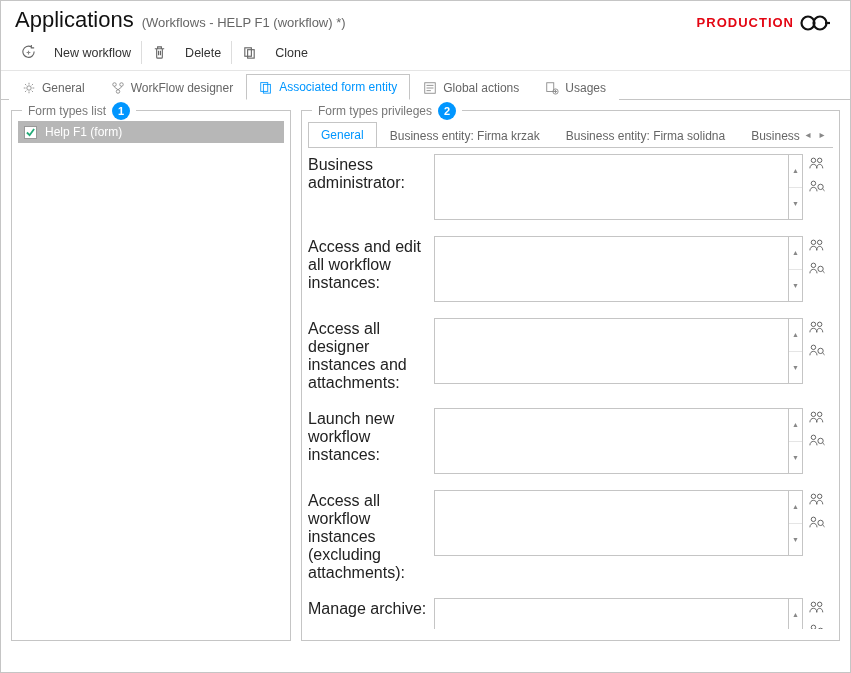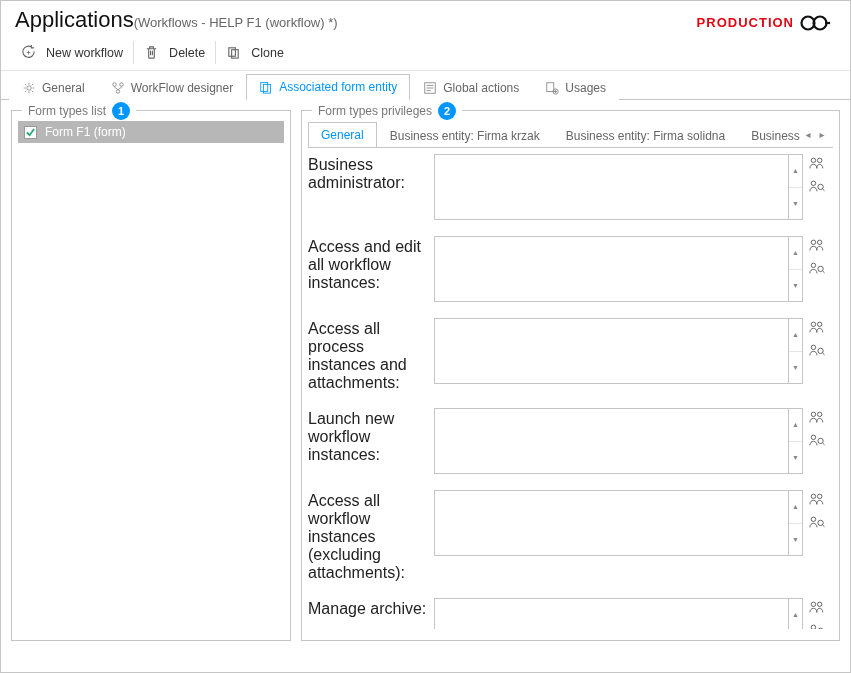"Applications" .header-left { gap: none -> 8px }
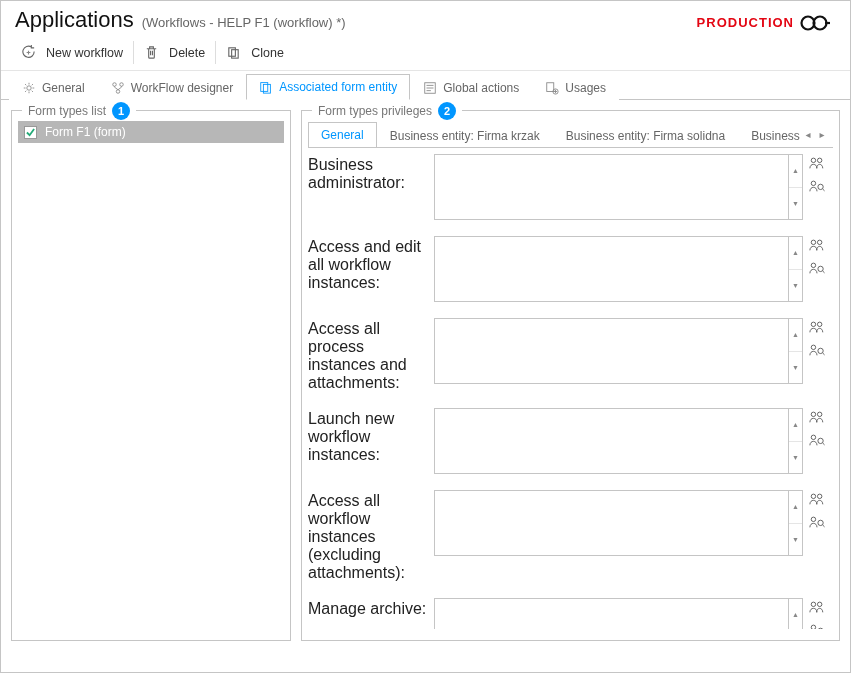"New workflow" .tbtn { gap: 10px -> 18px }
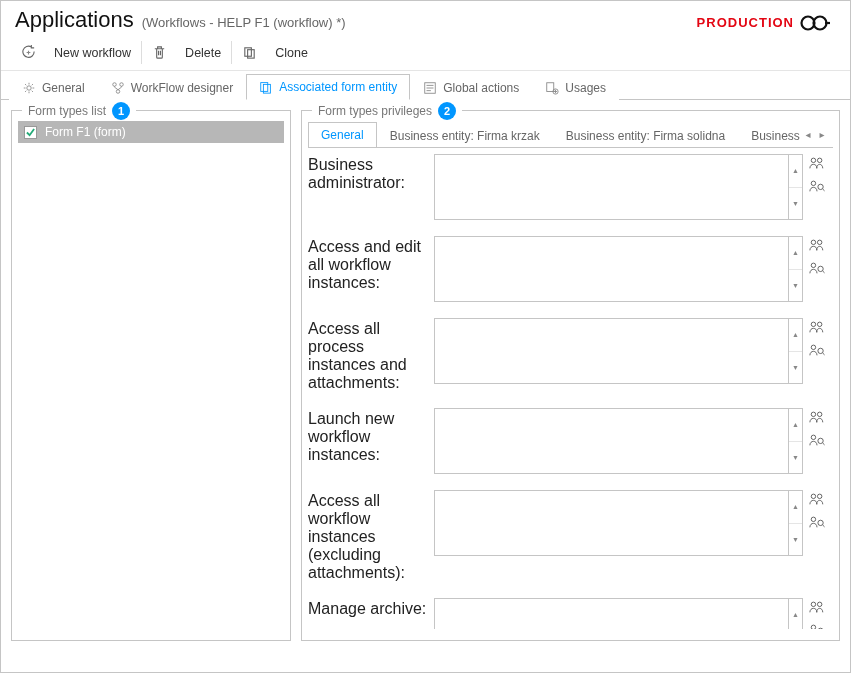"Form F1 (form)" span { text: Form -> Help }
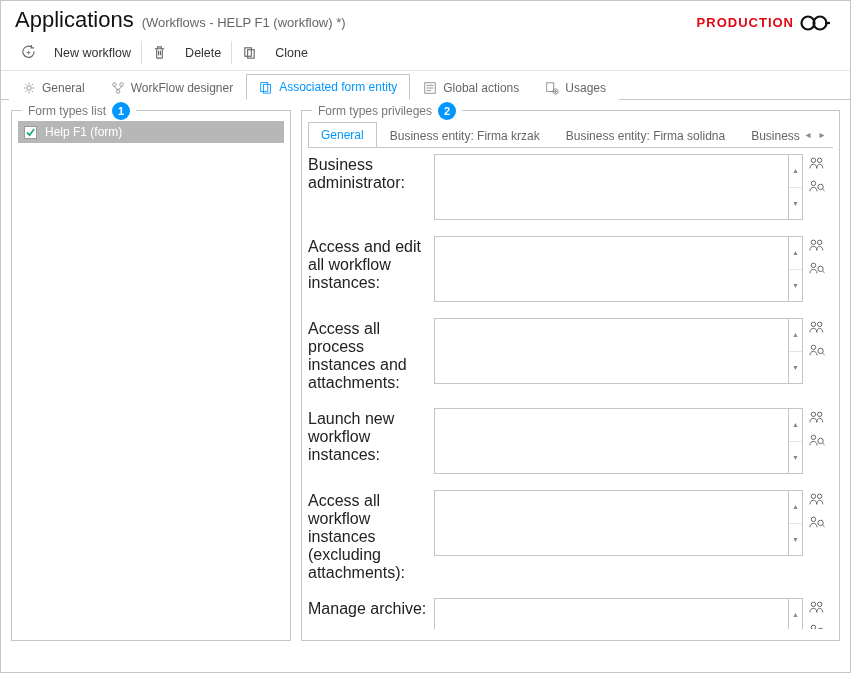"Access all process instances and" div.priv-label { text: process -> designer }
